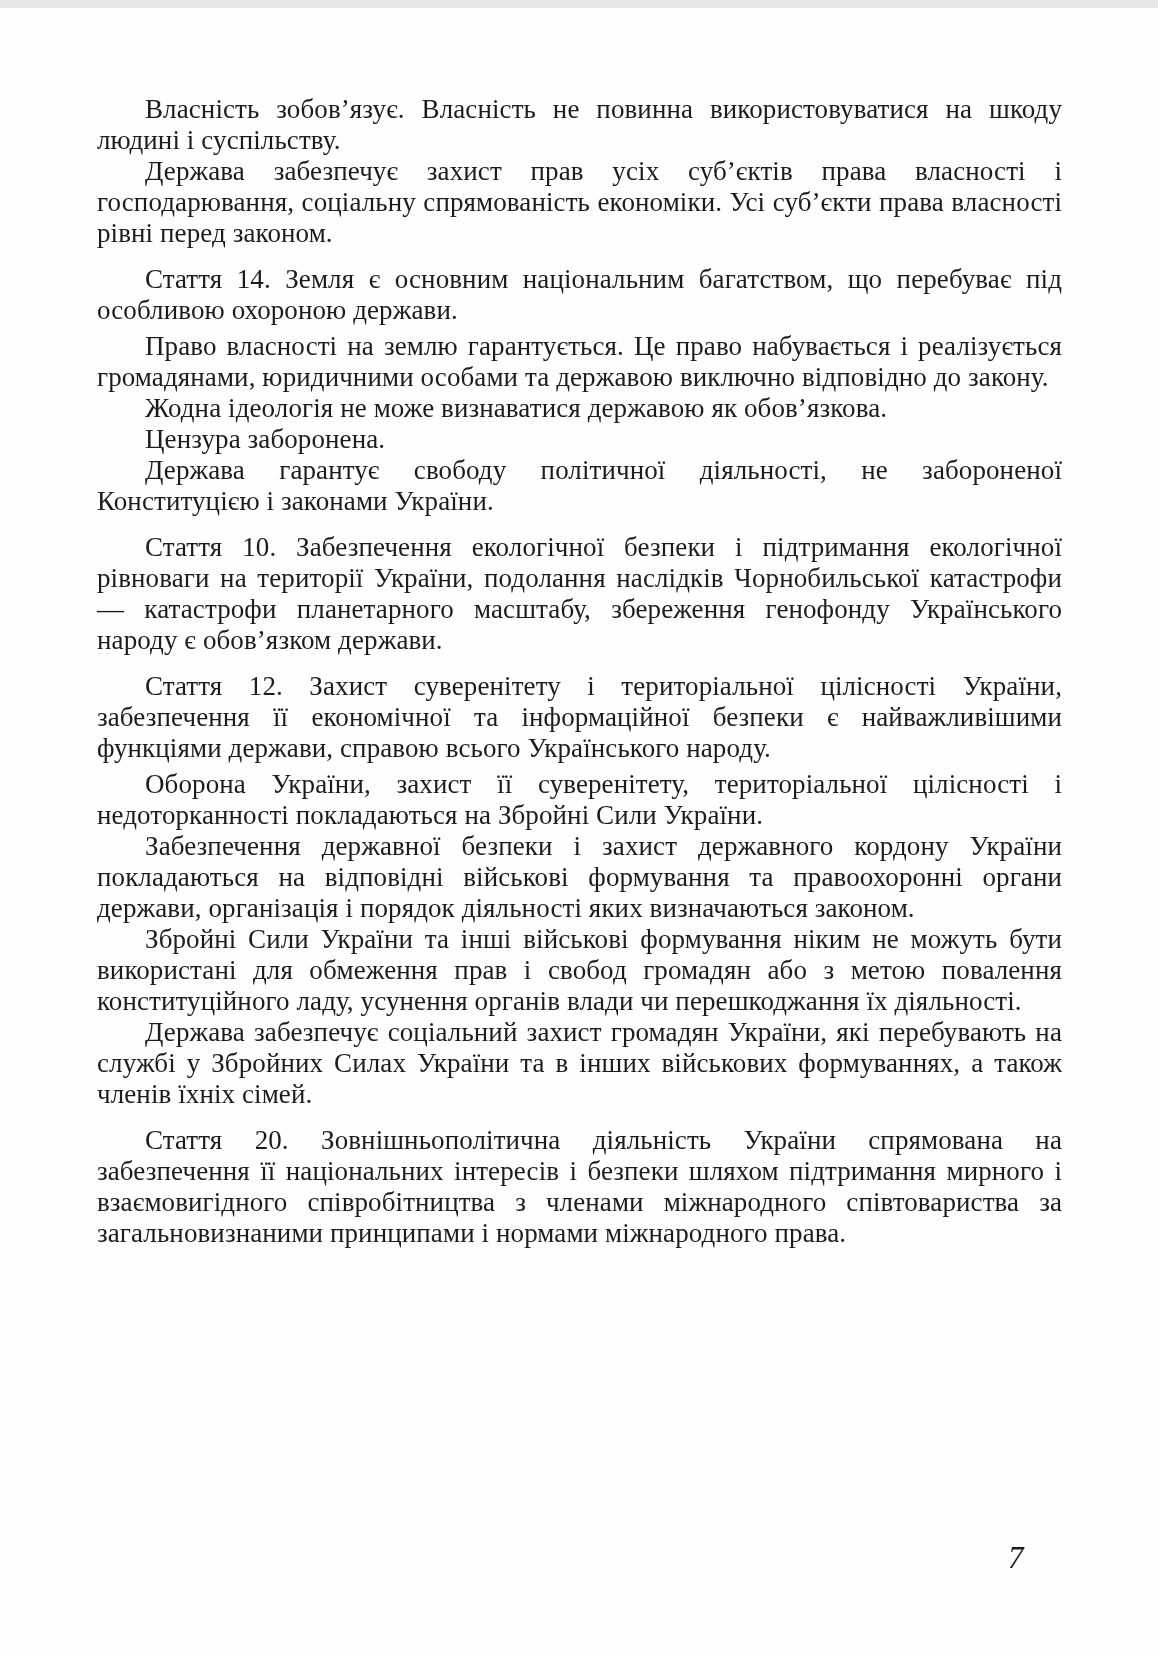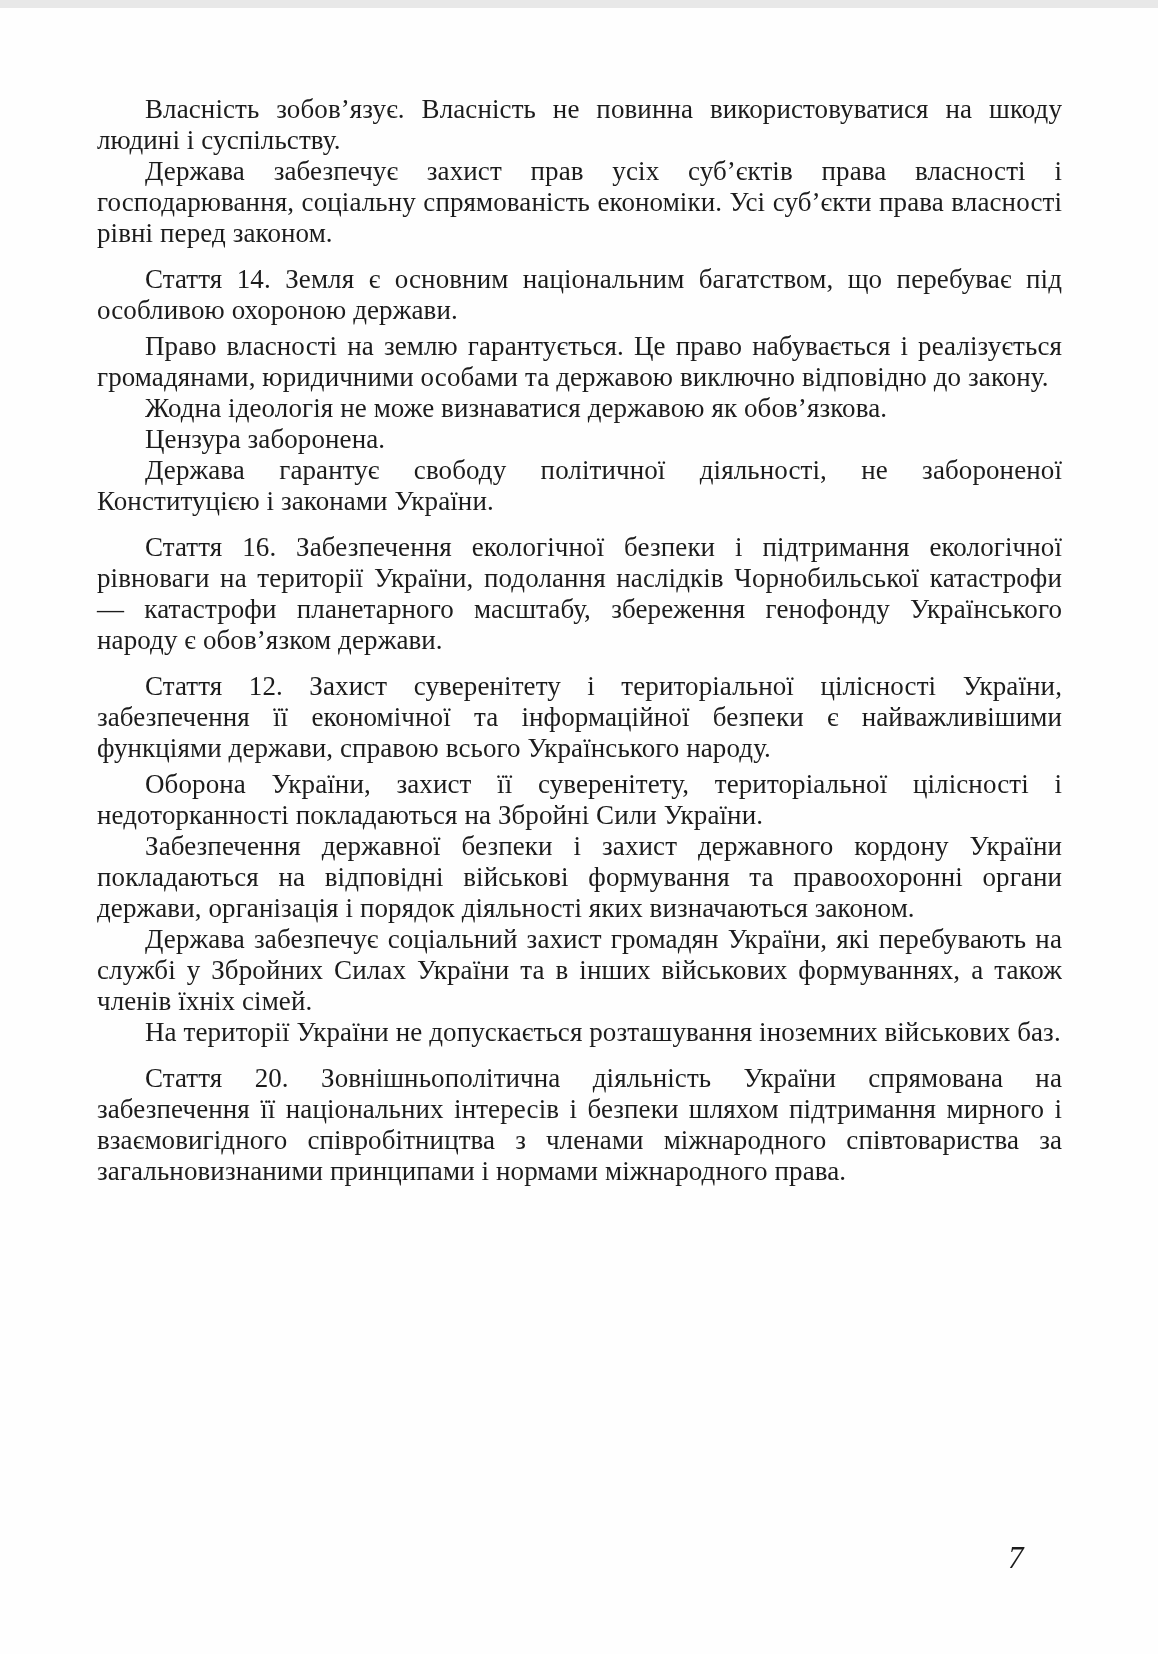"Стаття 16. Забезпечення екологічної" p.para { text: 16 -> 10 }
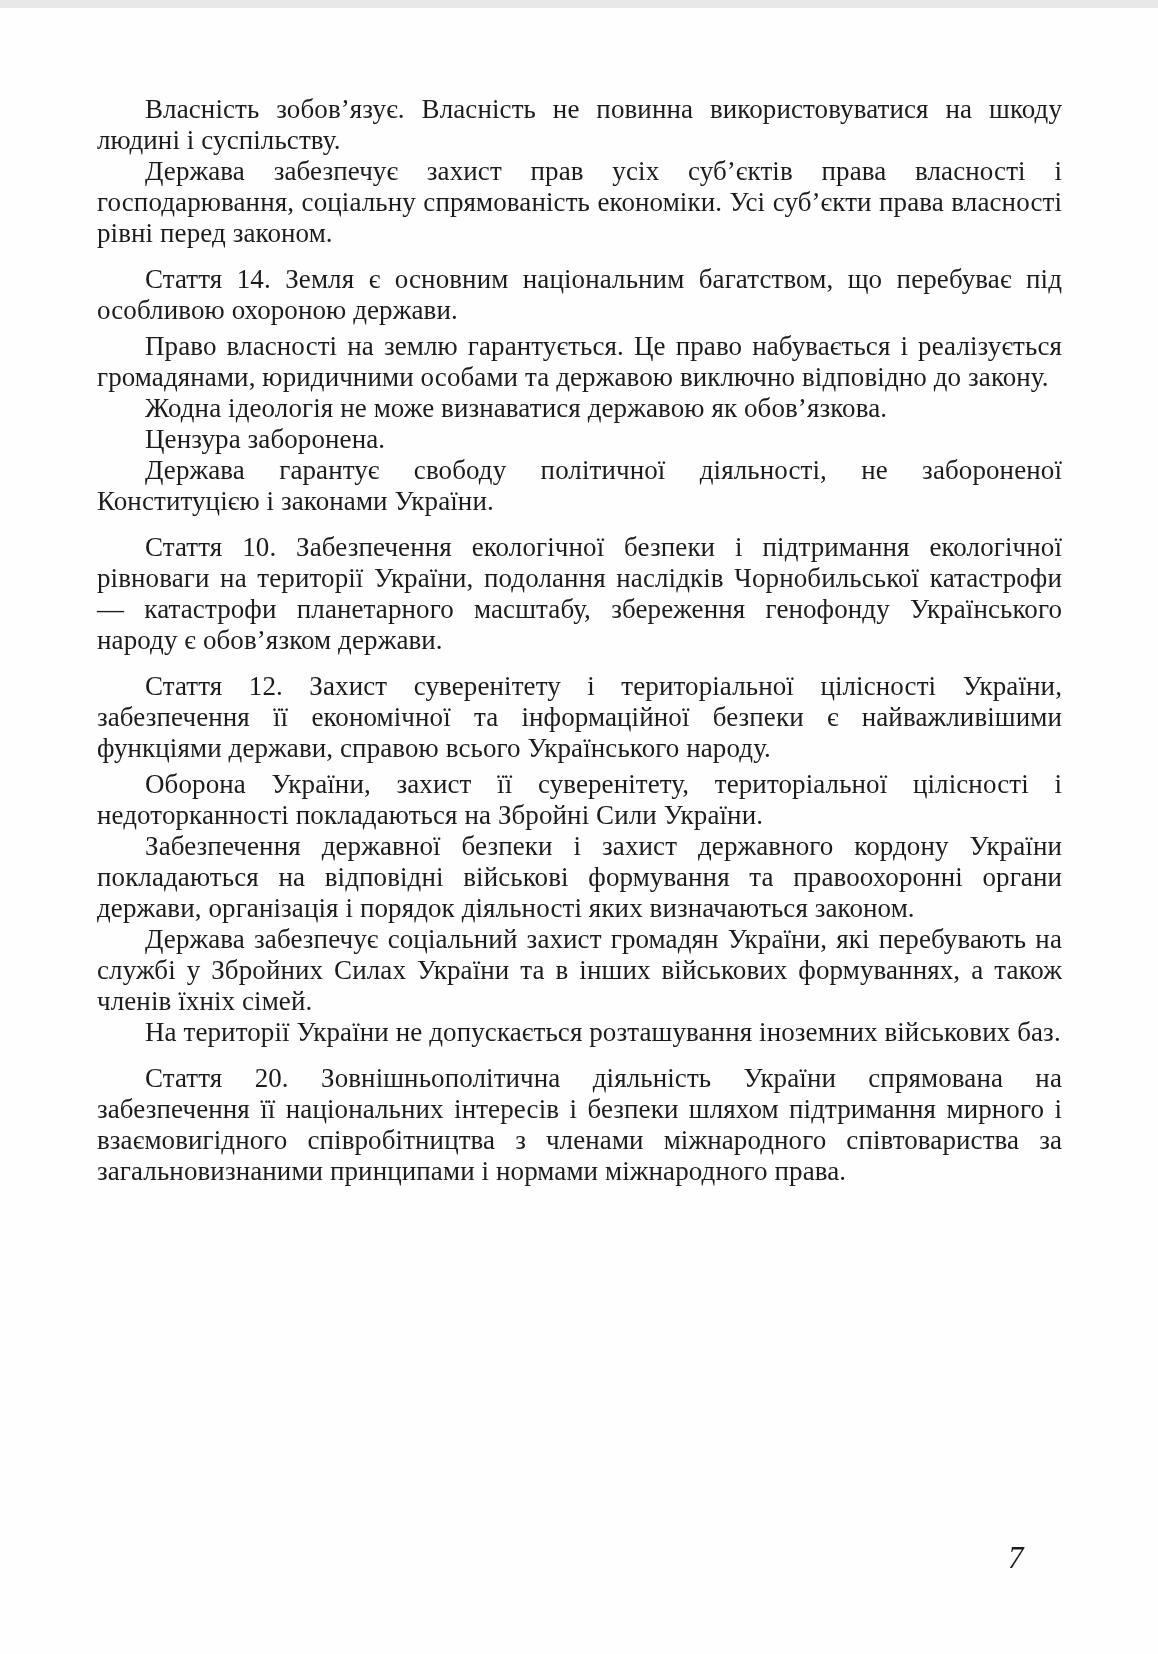"Збройні Сили України та інші" p.para { html: none -> <p>Збройні Сили України та інші військові формування ніким не можуть бути використані для обмеження прав і свобод громадян або з метою повалення конституційного ладу, усунення органів влади чи перешкоджання їх діяльності.</p> }
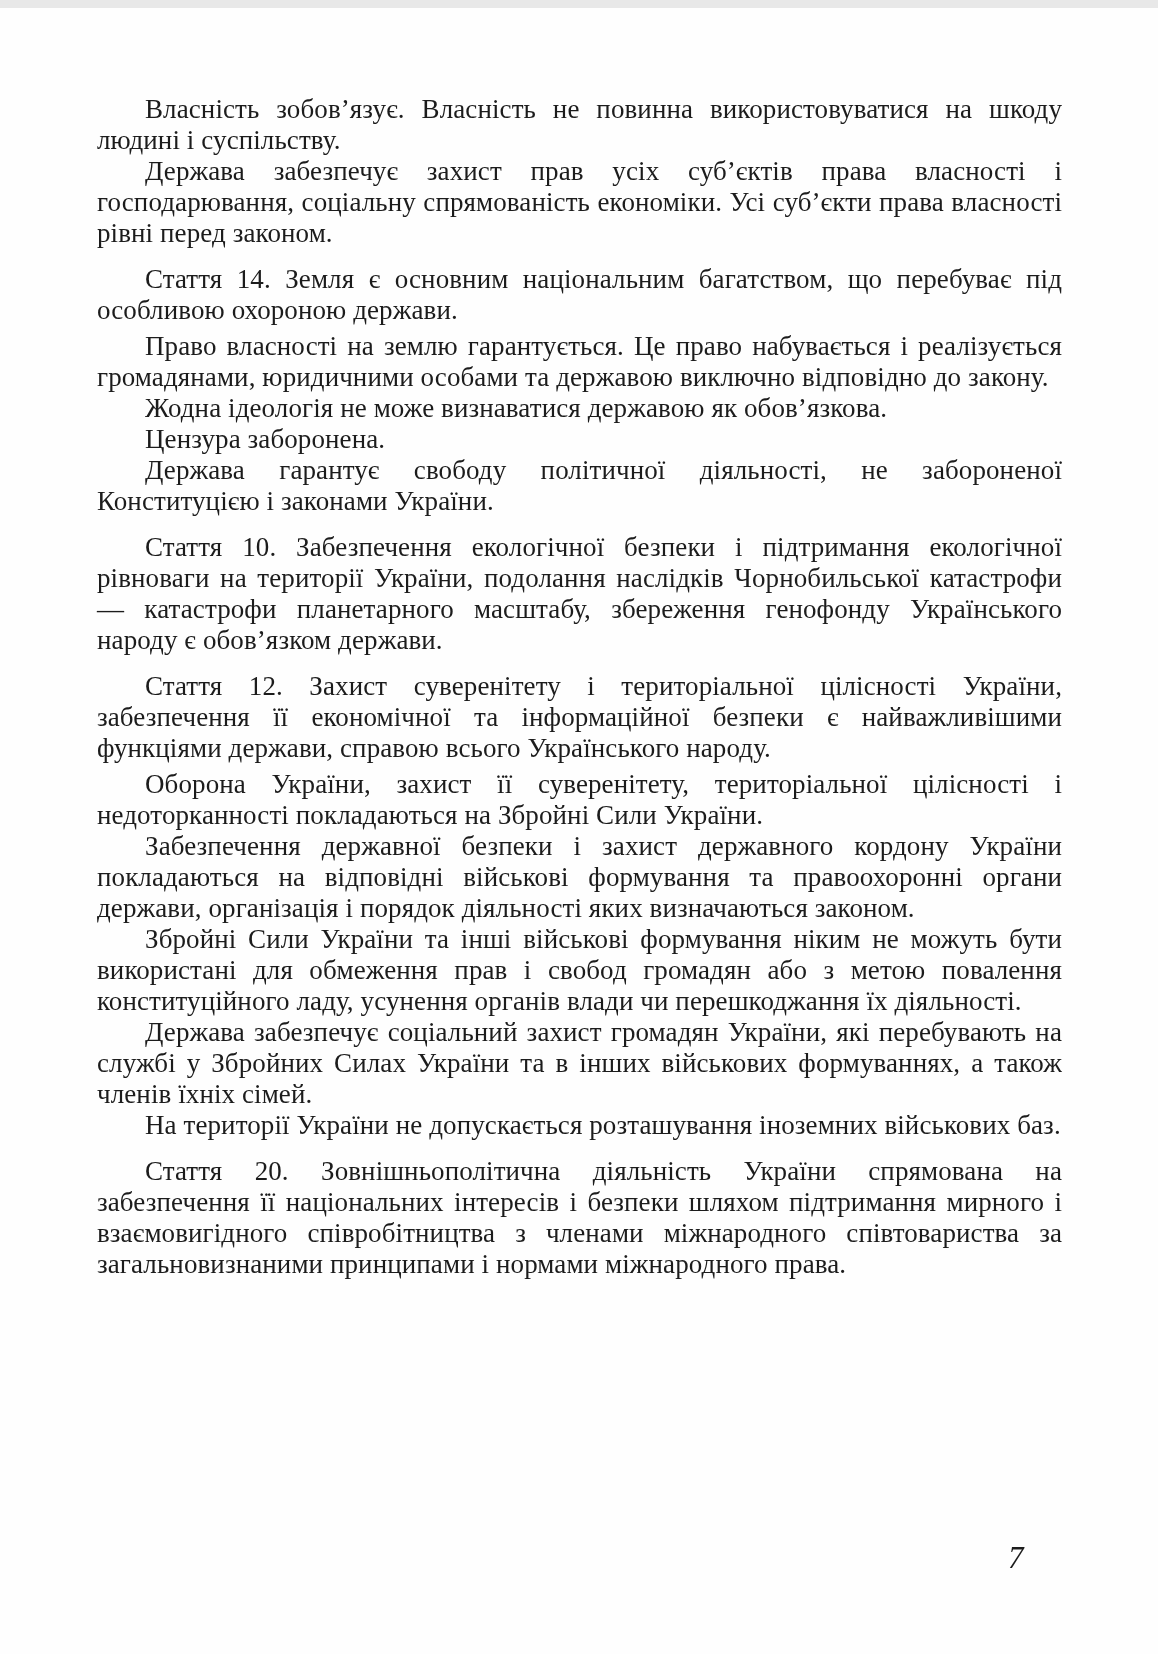"На території України не допускається" p.para { html: <p>На території України не допускається розташування іноземних військових баз.</p> -> none }
